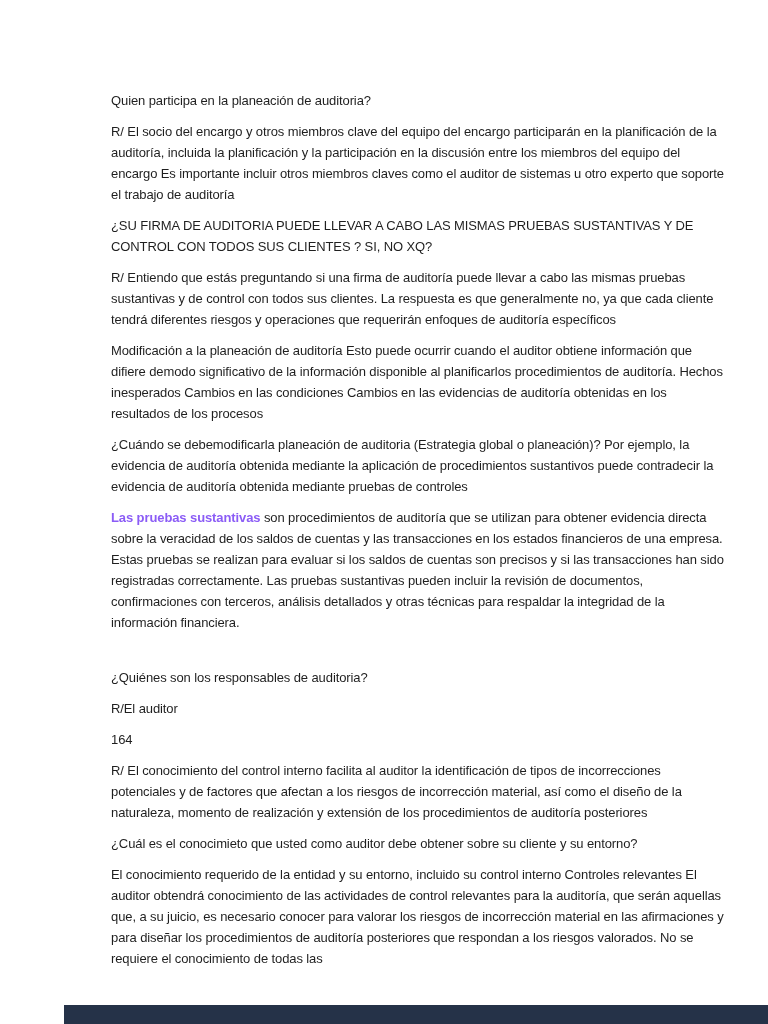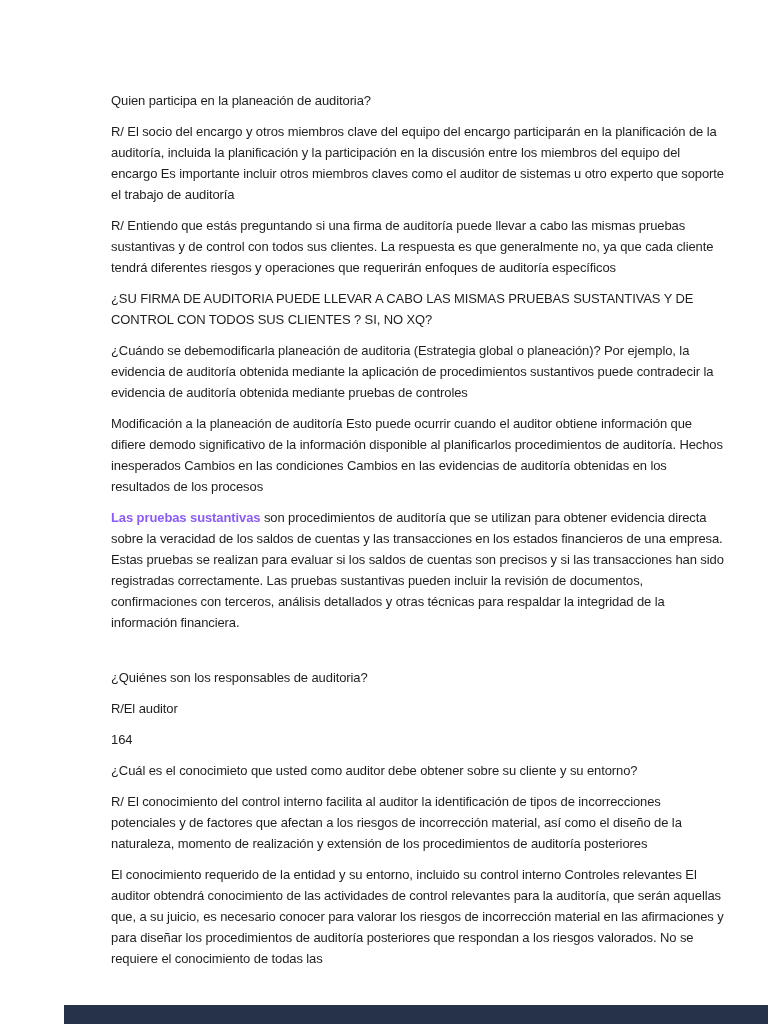"R/ Entiendo que estás preguntando" p { order: before "¿SU FIRMA DE AUDITORIA PUEDE" -> after "¿SU FIRMA DE AUDITORIA PUEDE" }
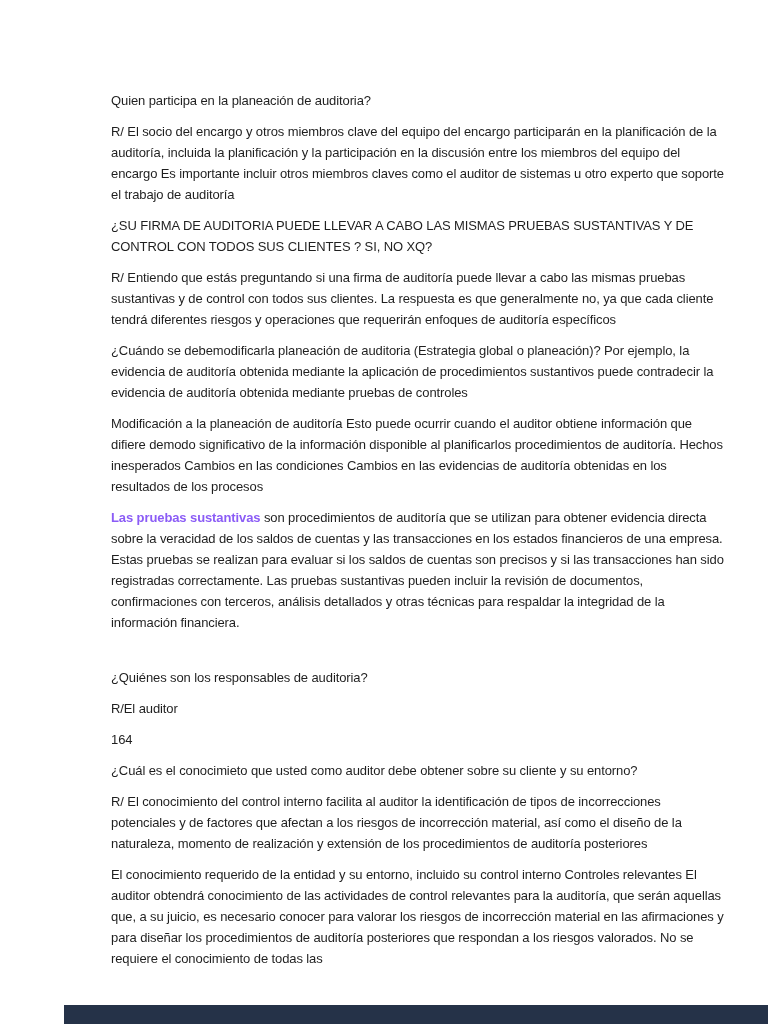"¿Cuándo se debemodificarla planeación de" p { order: before "Modificación a la planeación de" -> after "Modificación a la planeación de" }
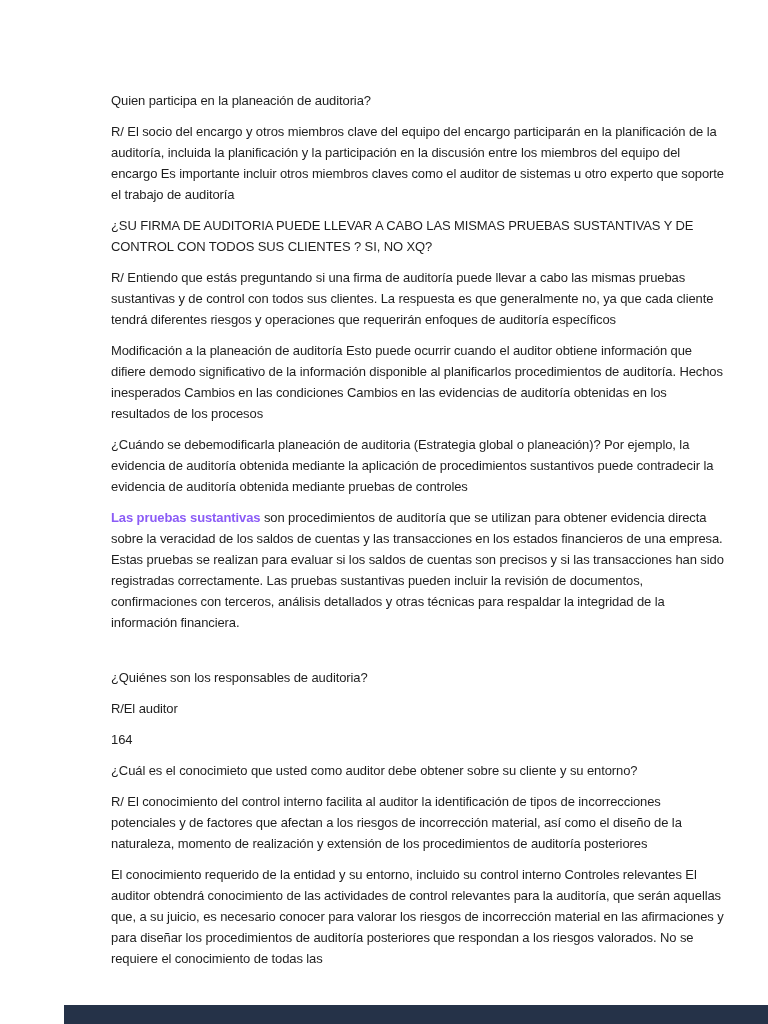"¿Cuál es el conocimieto que" p { order: before "R/ El conocimiento del control" -> after "R/ El conocimiento del control" }
